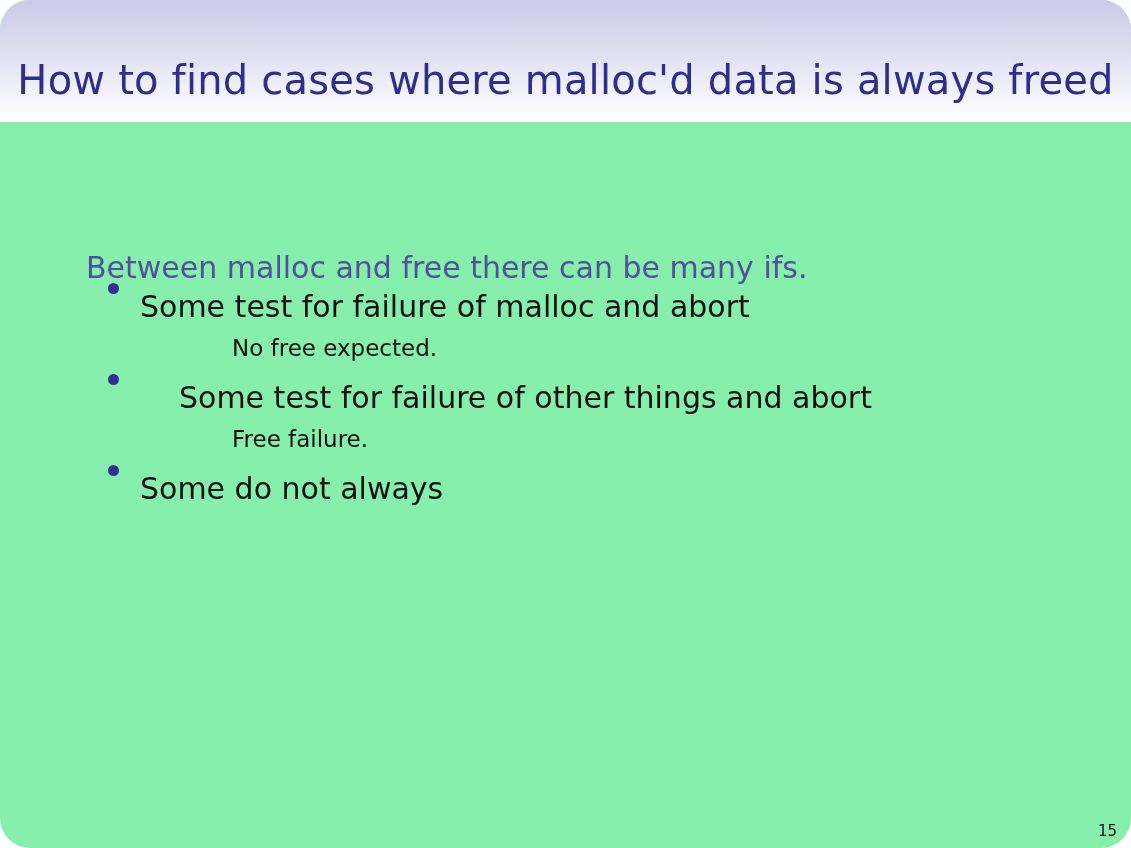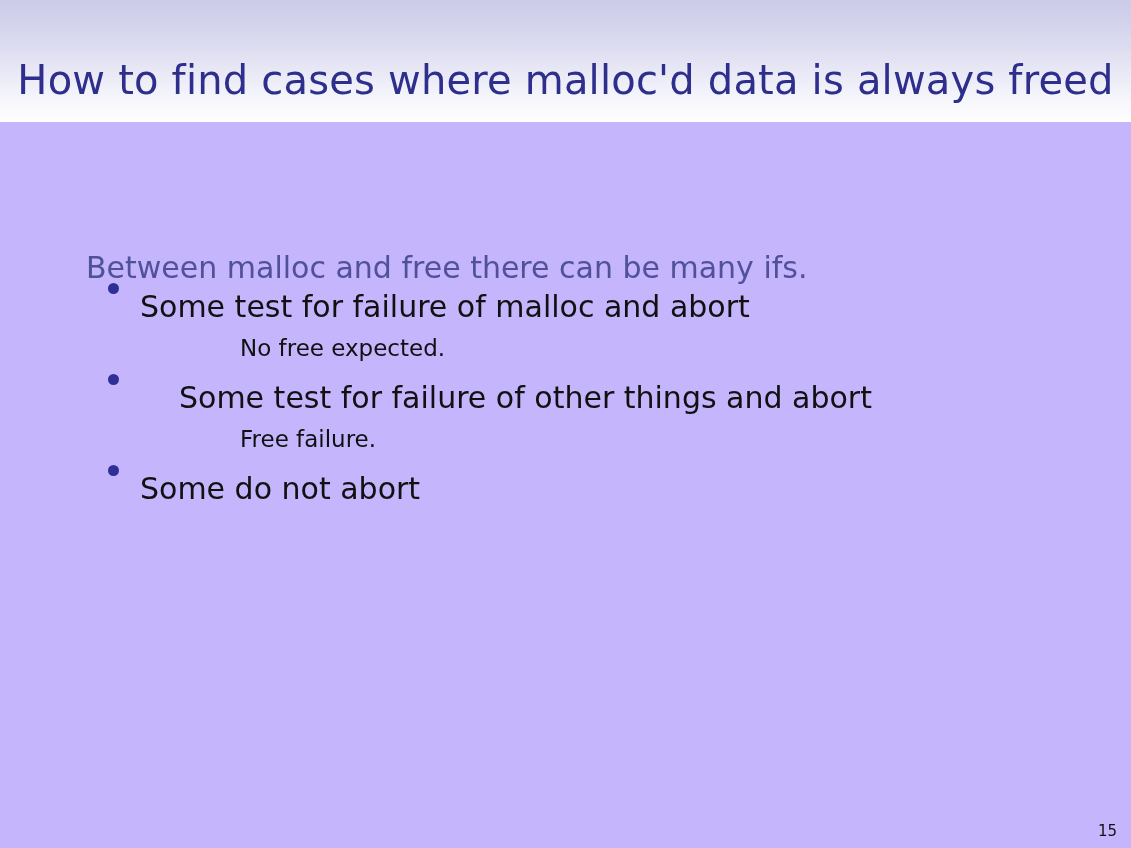"How to find cases where" #slide { background: #c4b5fd -> #86efac; border-radius: none -> 30px }
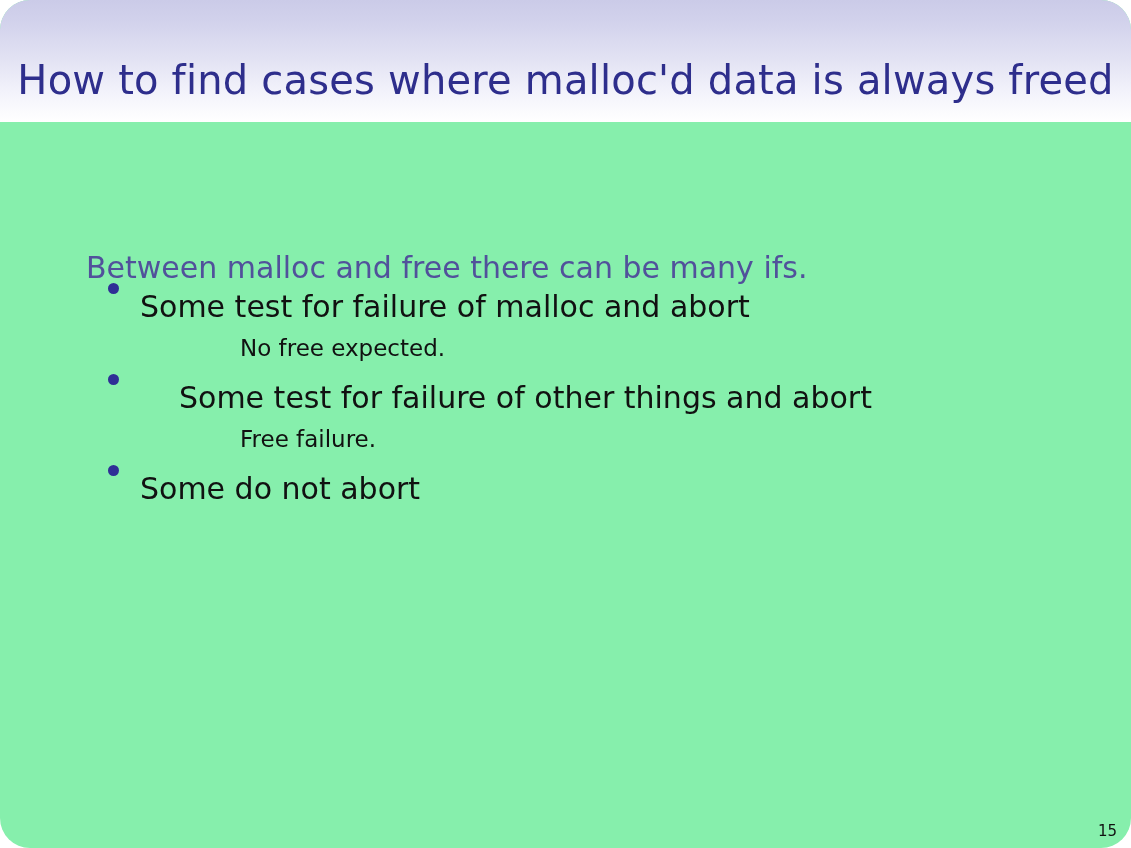"No free expected." .sub-line { left: 240px -> 232px }
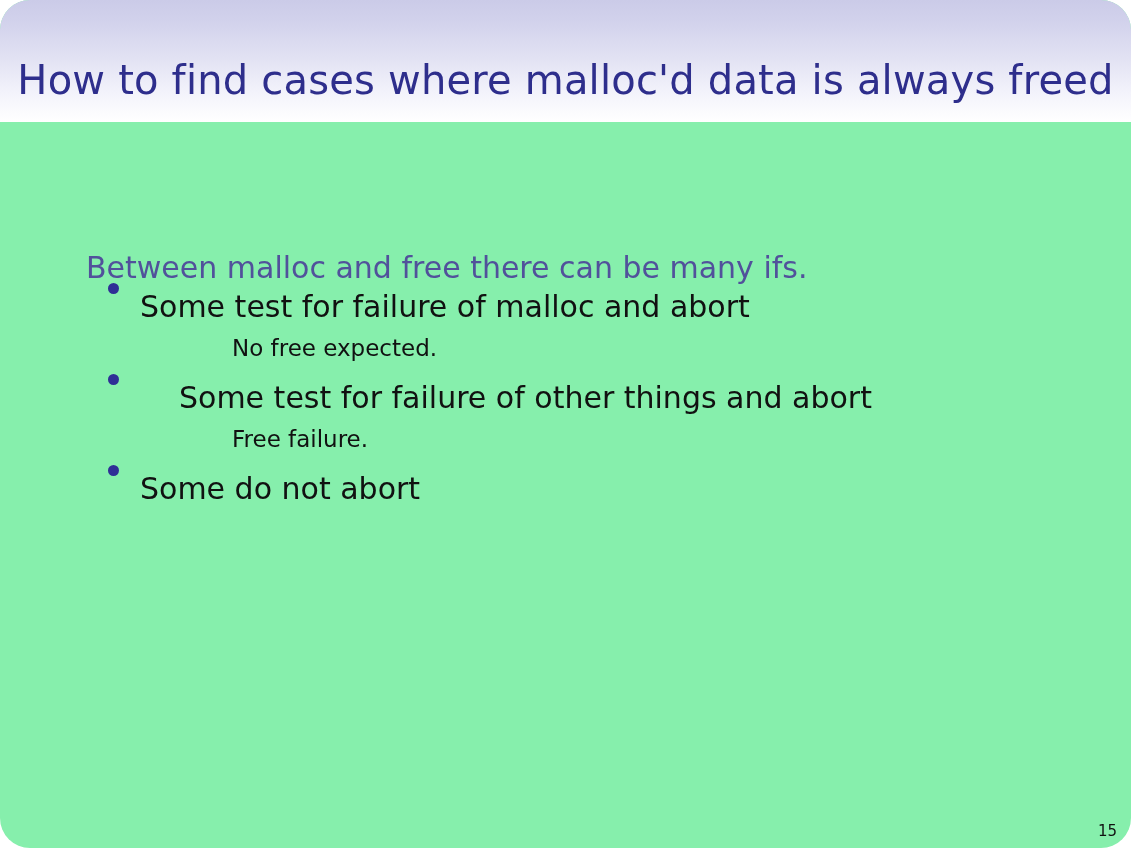"Some do not abort" span.bullet-text { text: abort -> always }
